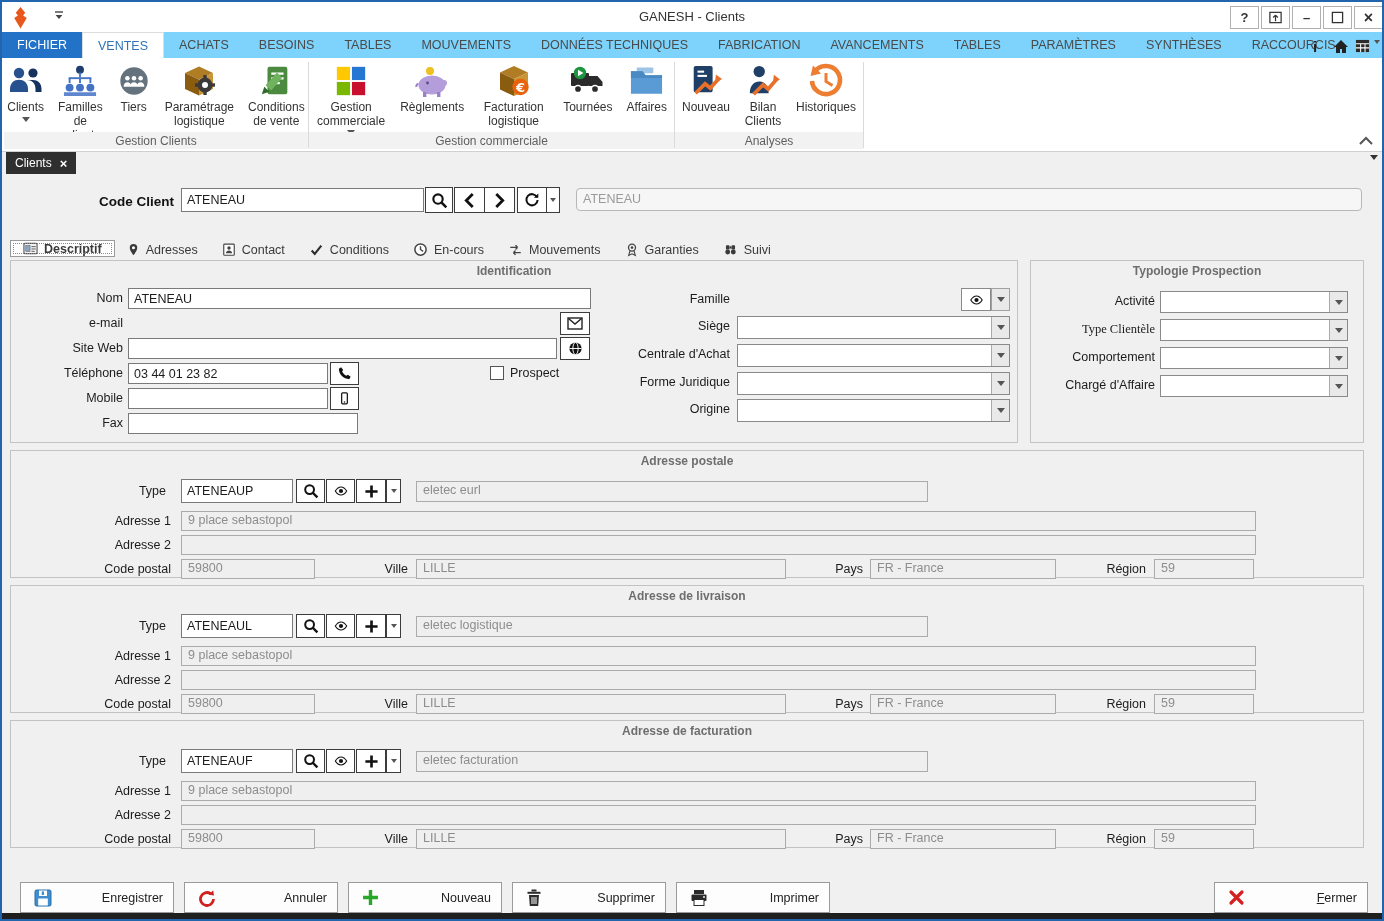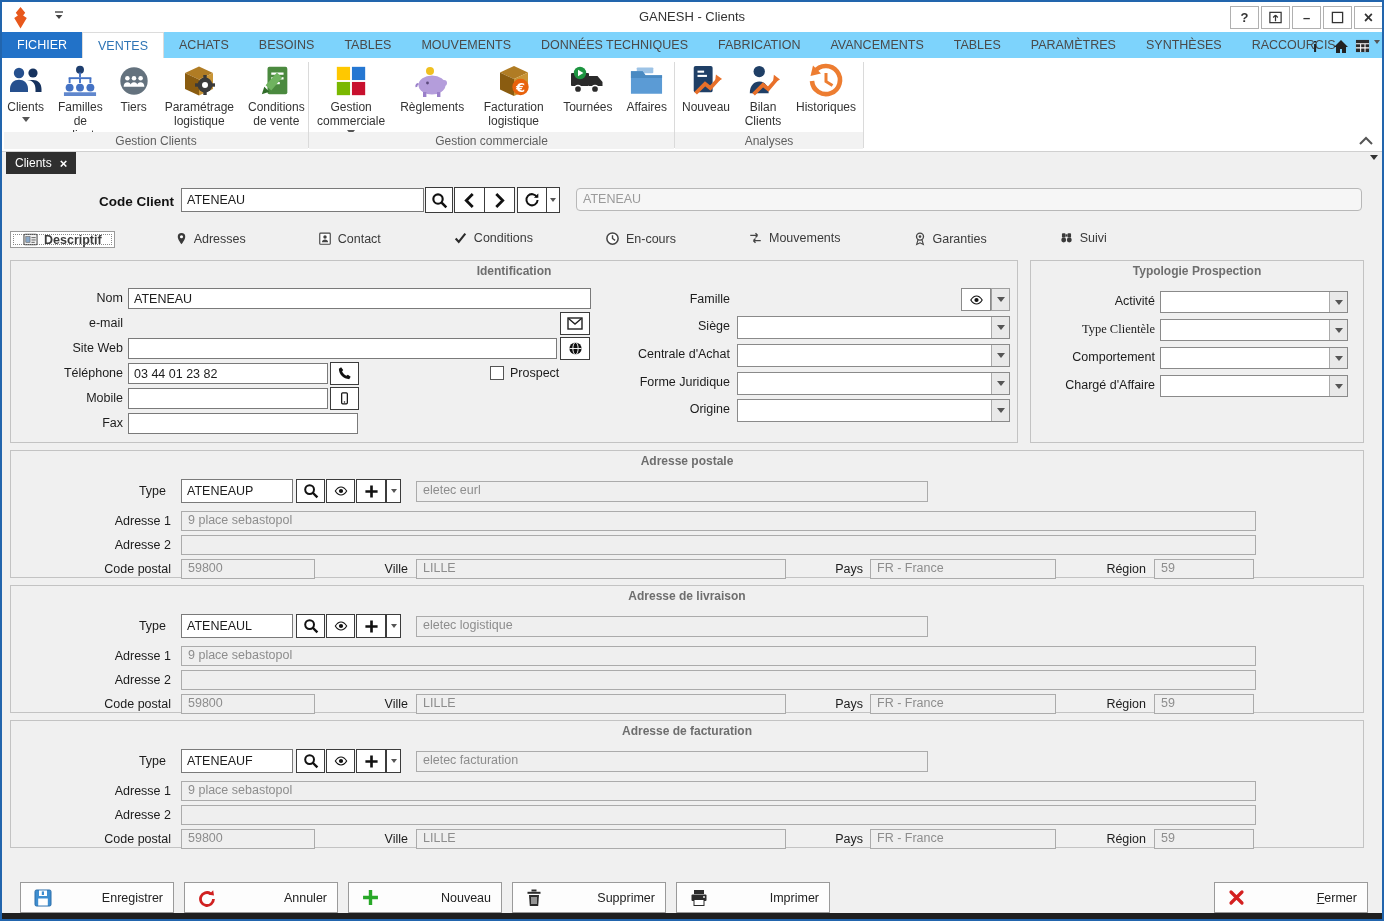"Descriptif" .subtabs { align-items: flex-start -> flex-end; gap: 48px -> none }
